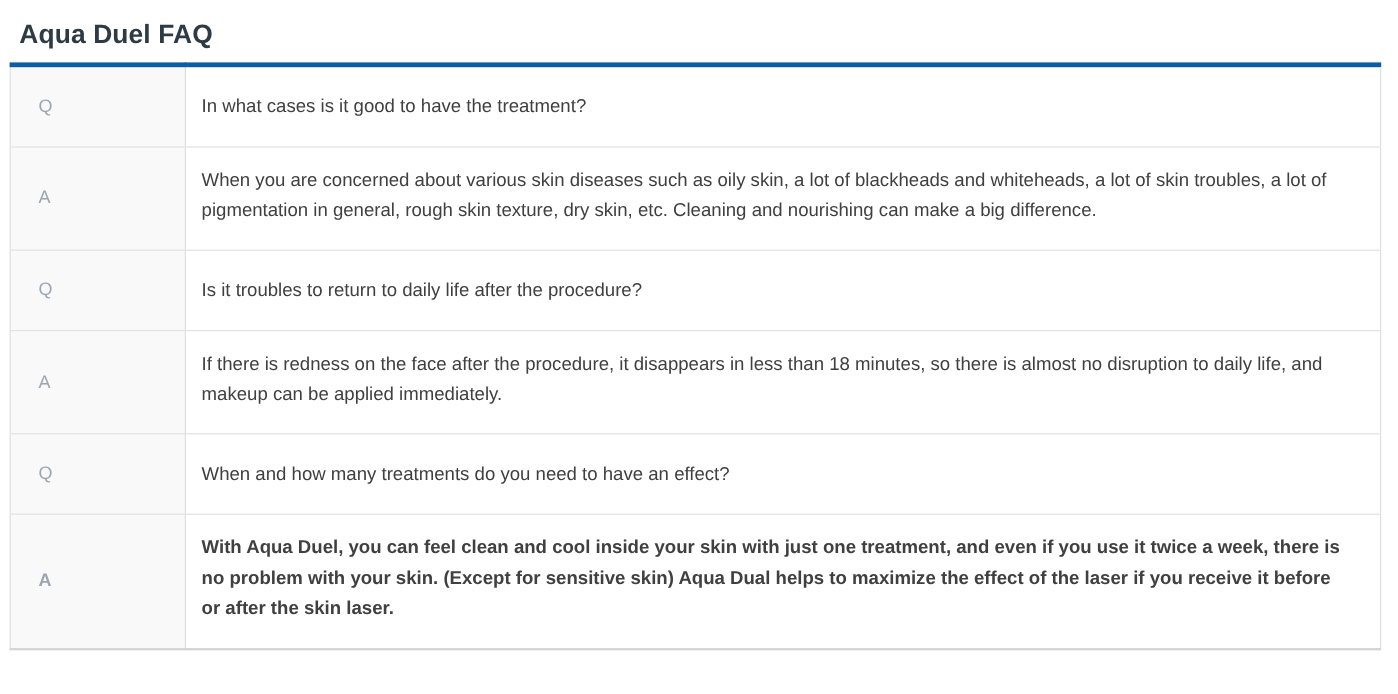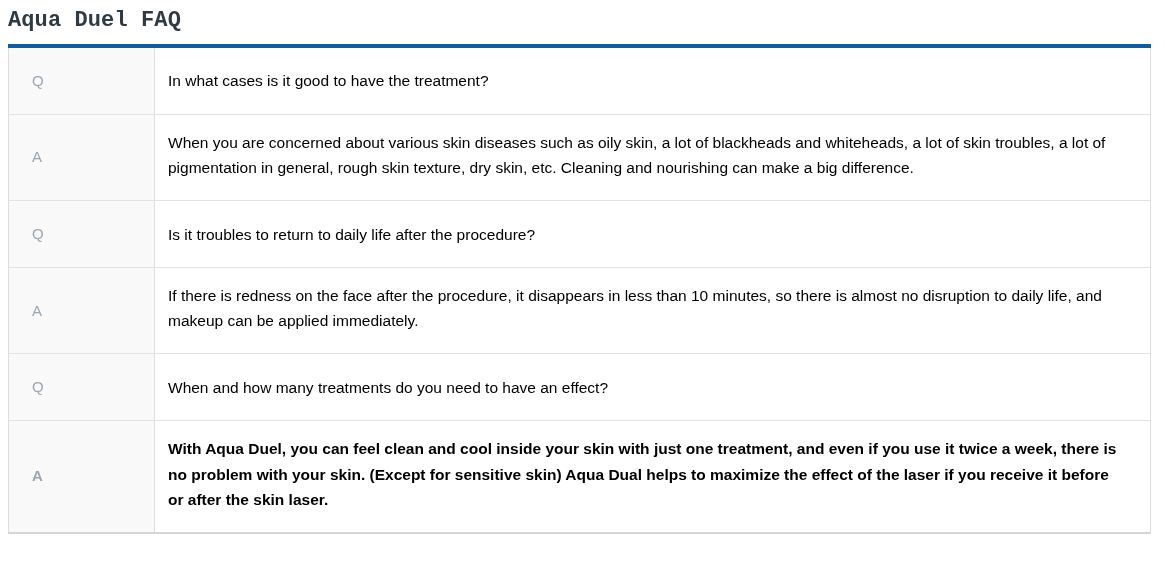"Aqua Duel FAQ" .page-title { font-family: Liberation Mono, monospace -> none; margin: 0 -> 8px }
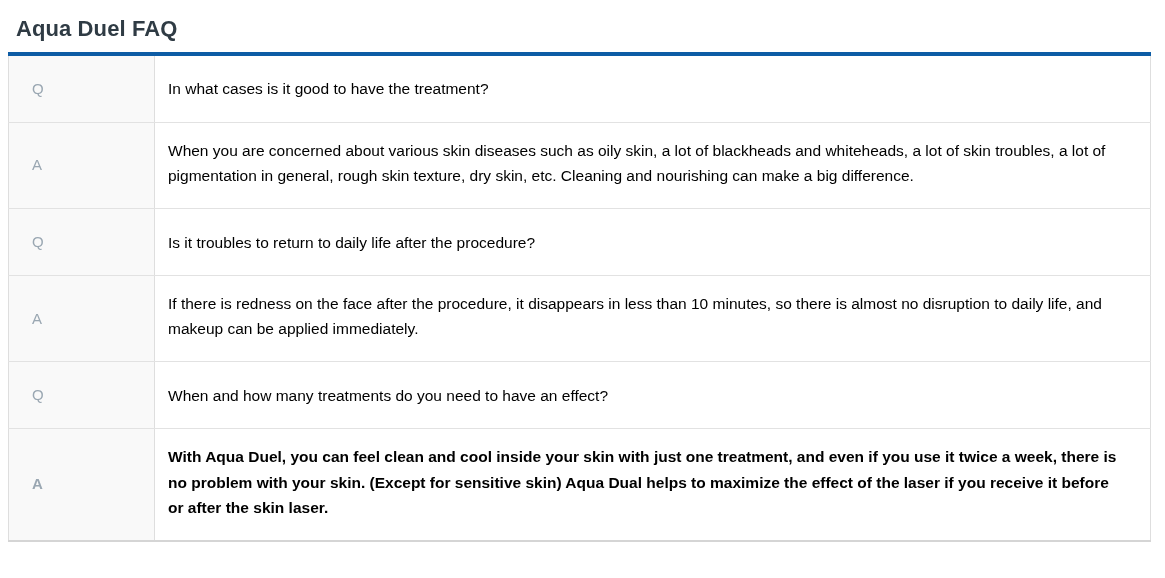"In what cases is it" td.content-cell { color: #000000 -> #404040 }
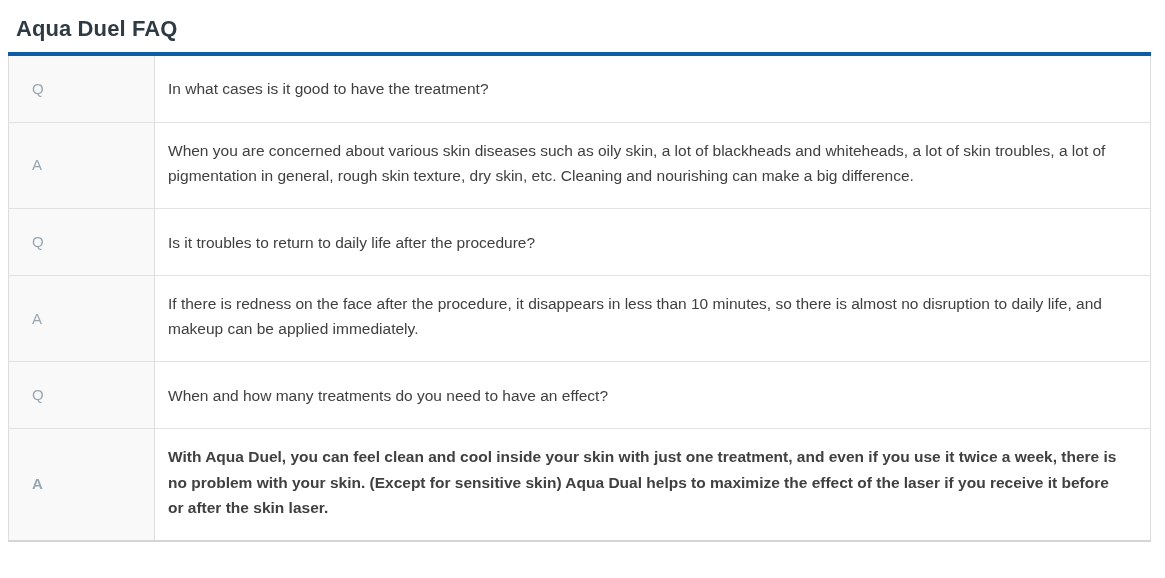"If there is redness on" span.cell-text { text: 10 -> 18 }
